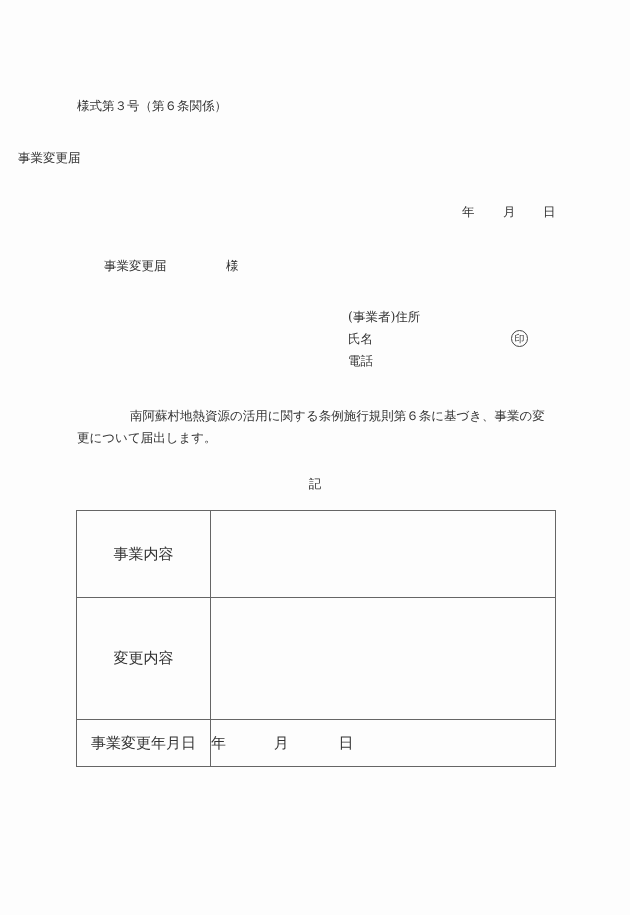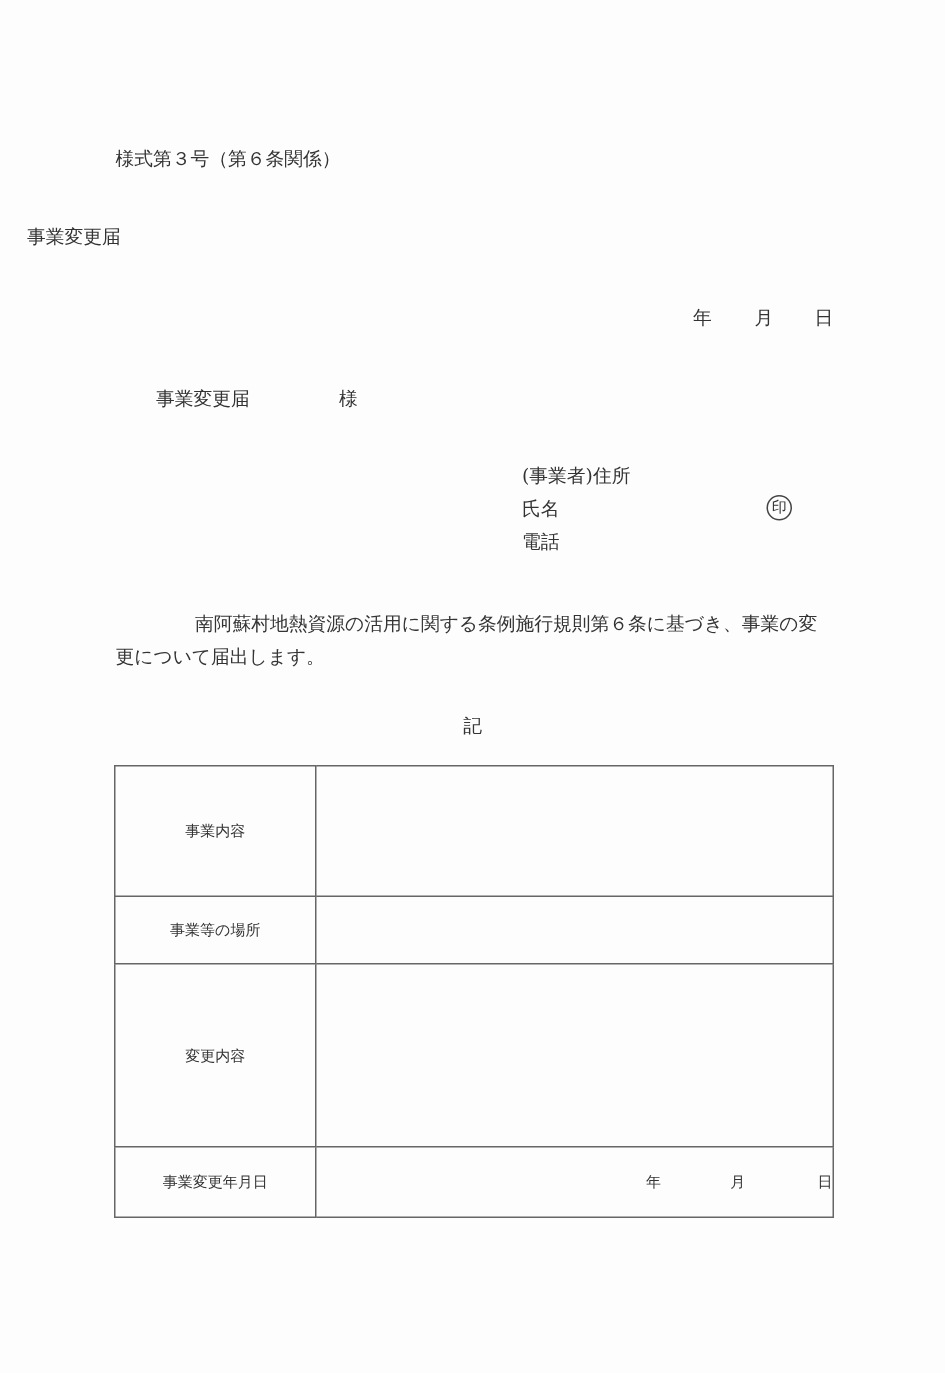"事業内容" table.form td { font-size: 10px -> 15px }
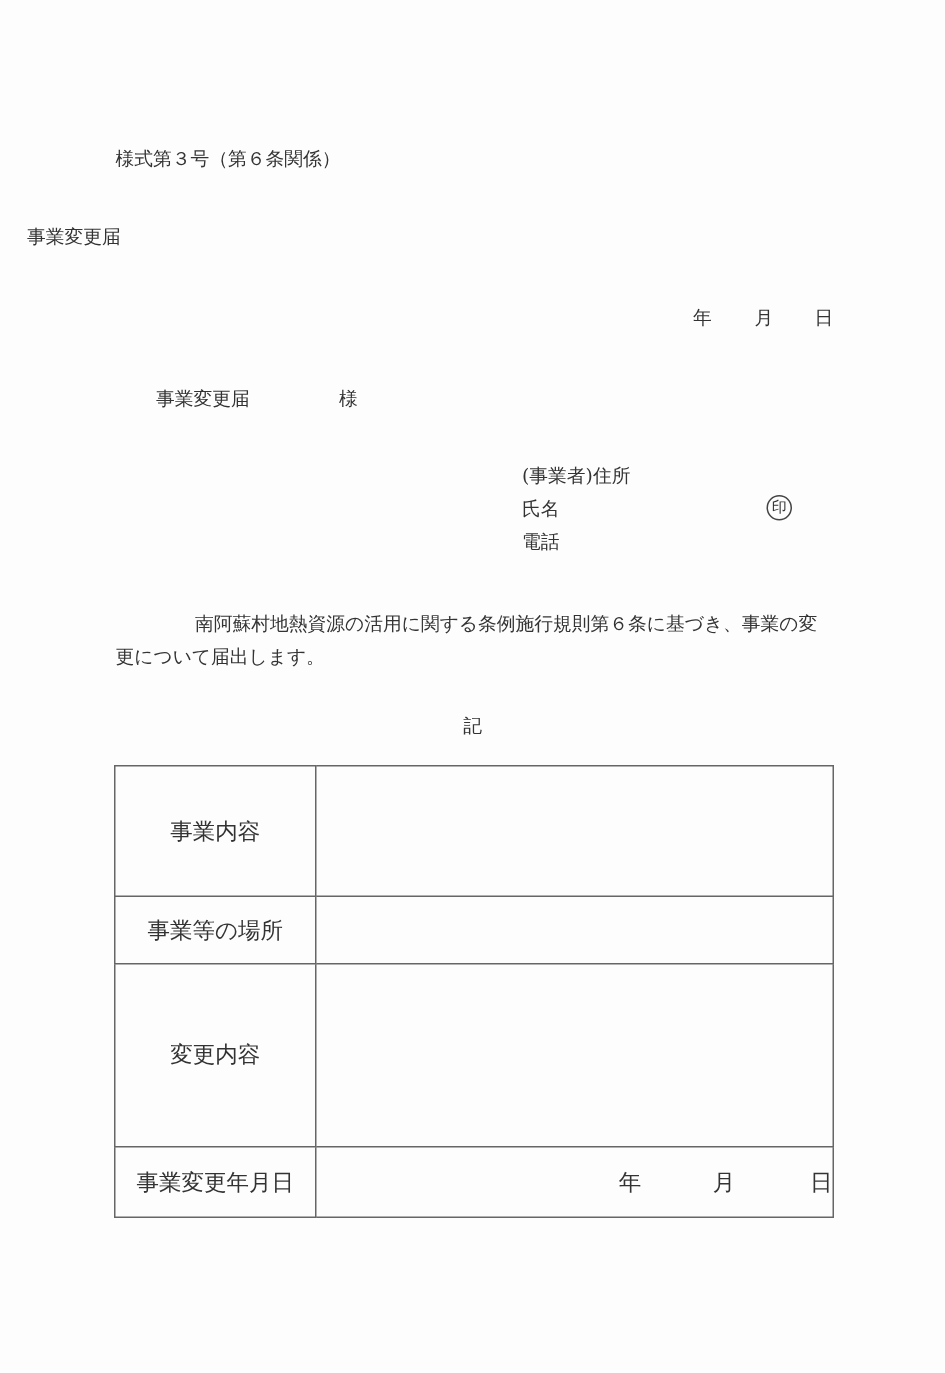"事業等の場所" tr.r2 { html: <tr> <td>事業等の場所</td> <td></td> </tr> -> none }
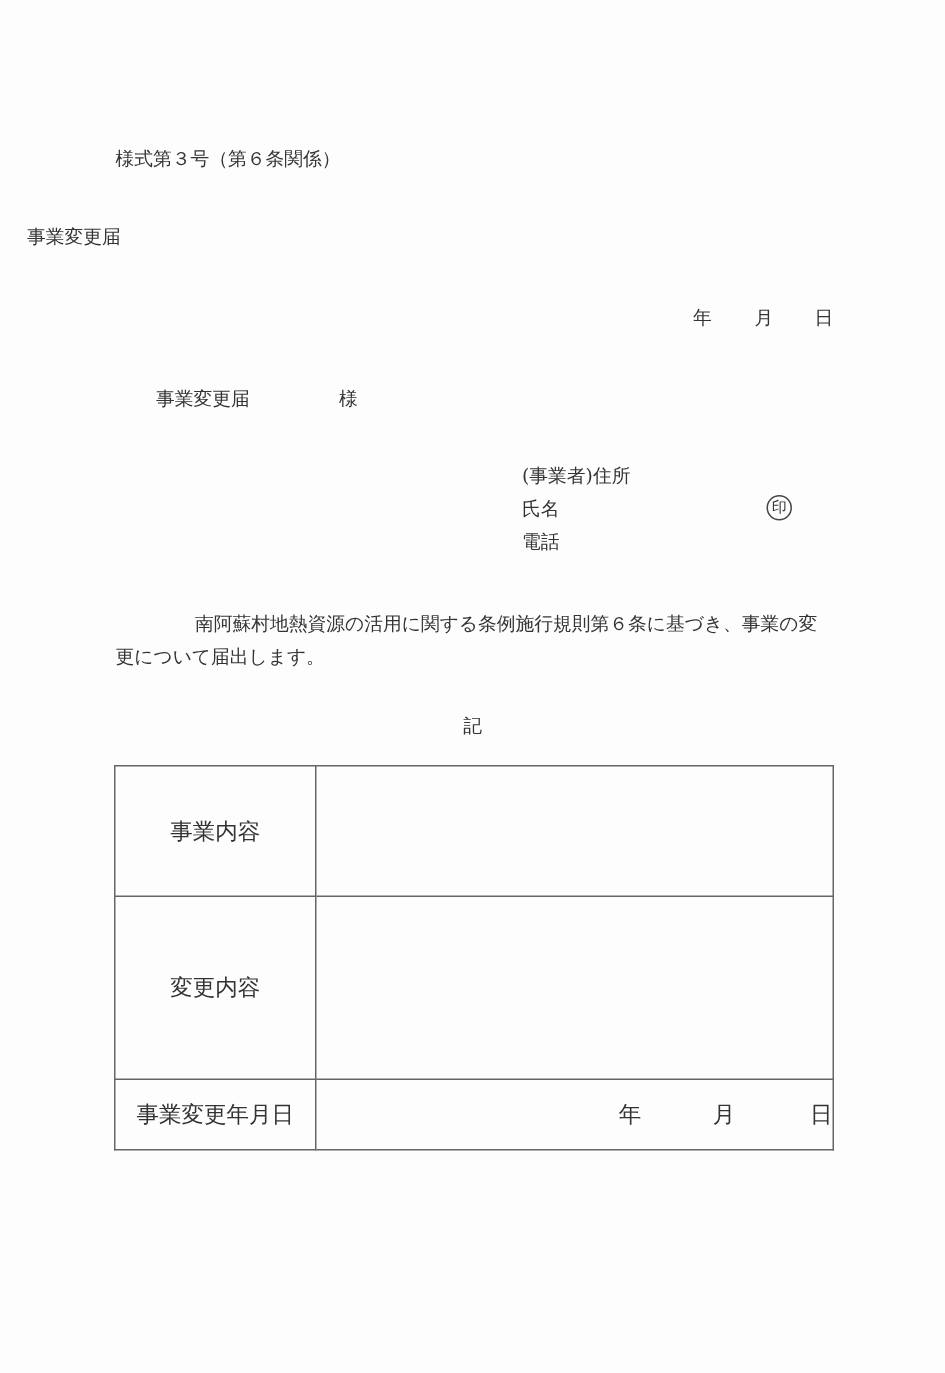"年 月 日" .date-cell { text-align: right -> left }
